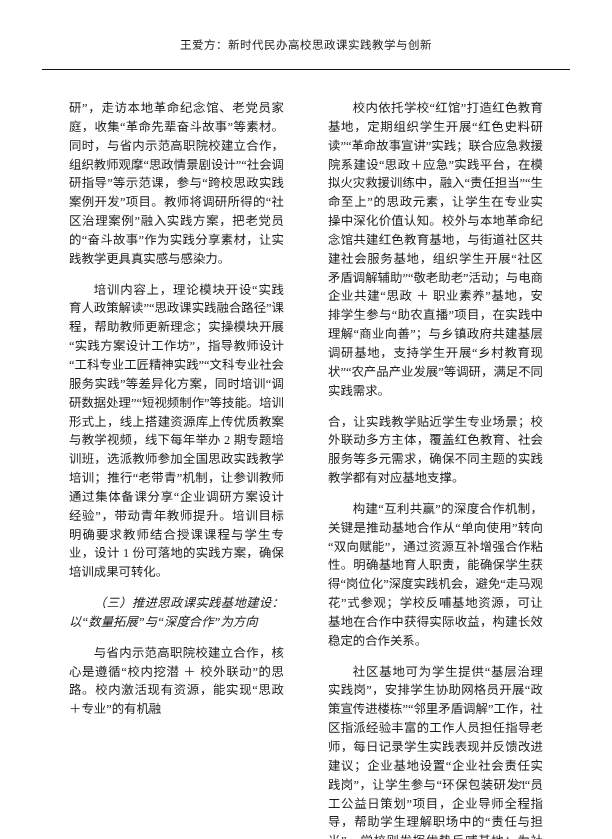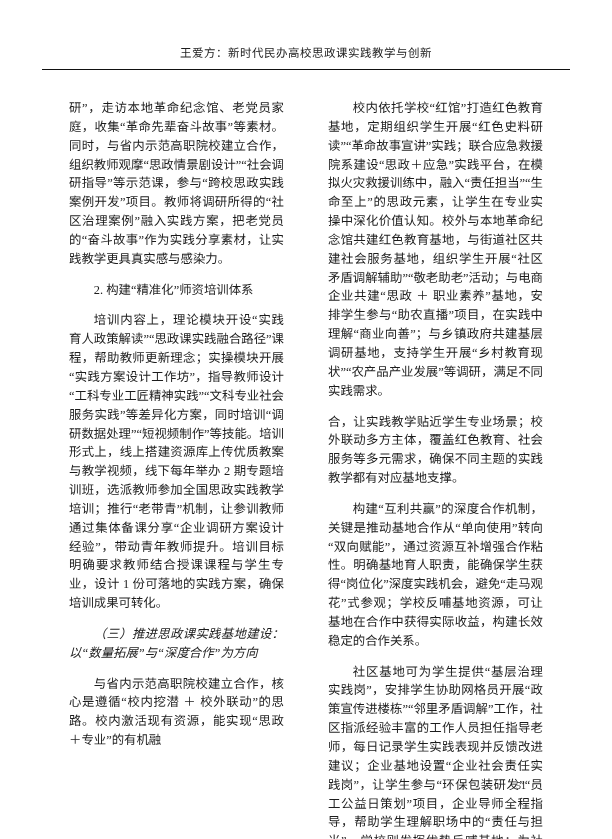"王爱方：新时代民办高校思政课实践教学与创新" .running-head { top: 44px -> 36px }
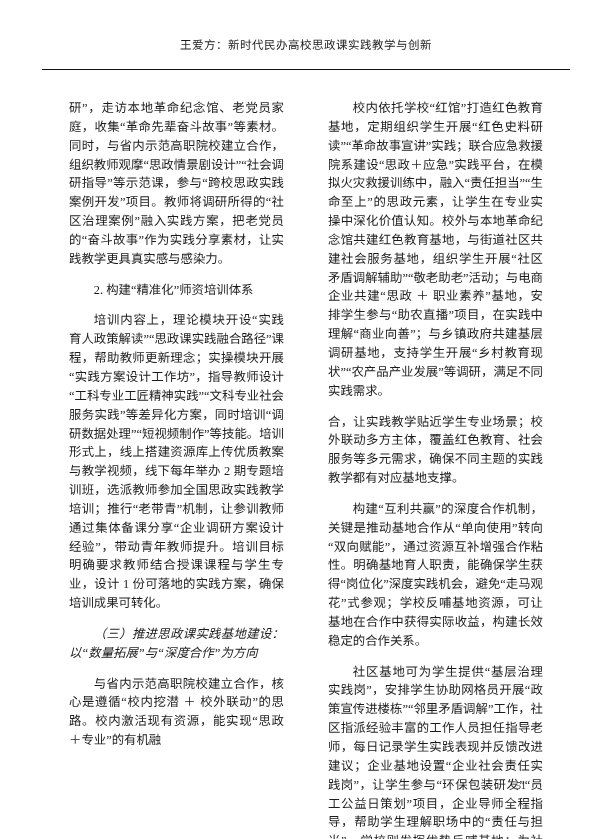"2. 构建“精准化”师资培训体系" p.para { html: <p>2. 构建“精准化”师资培训体系</p> -> none }
